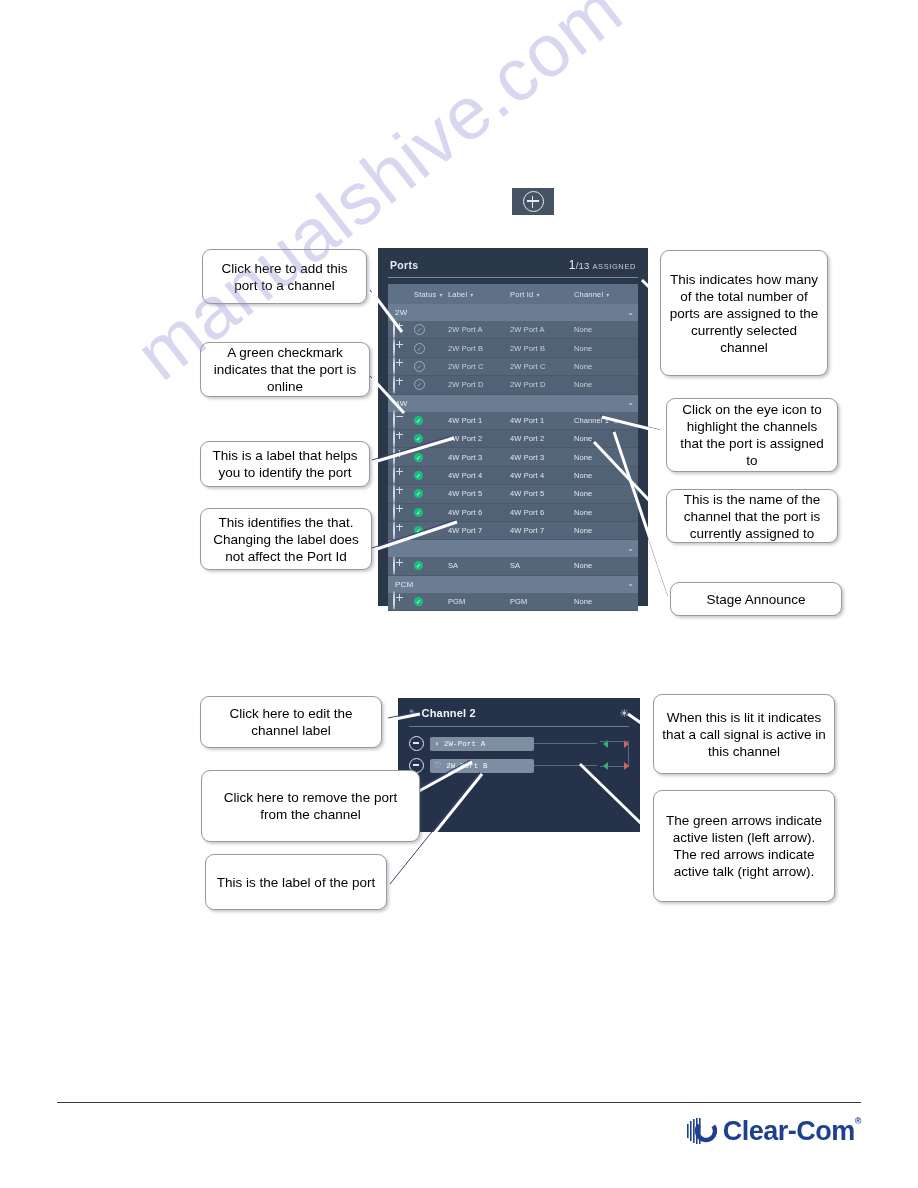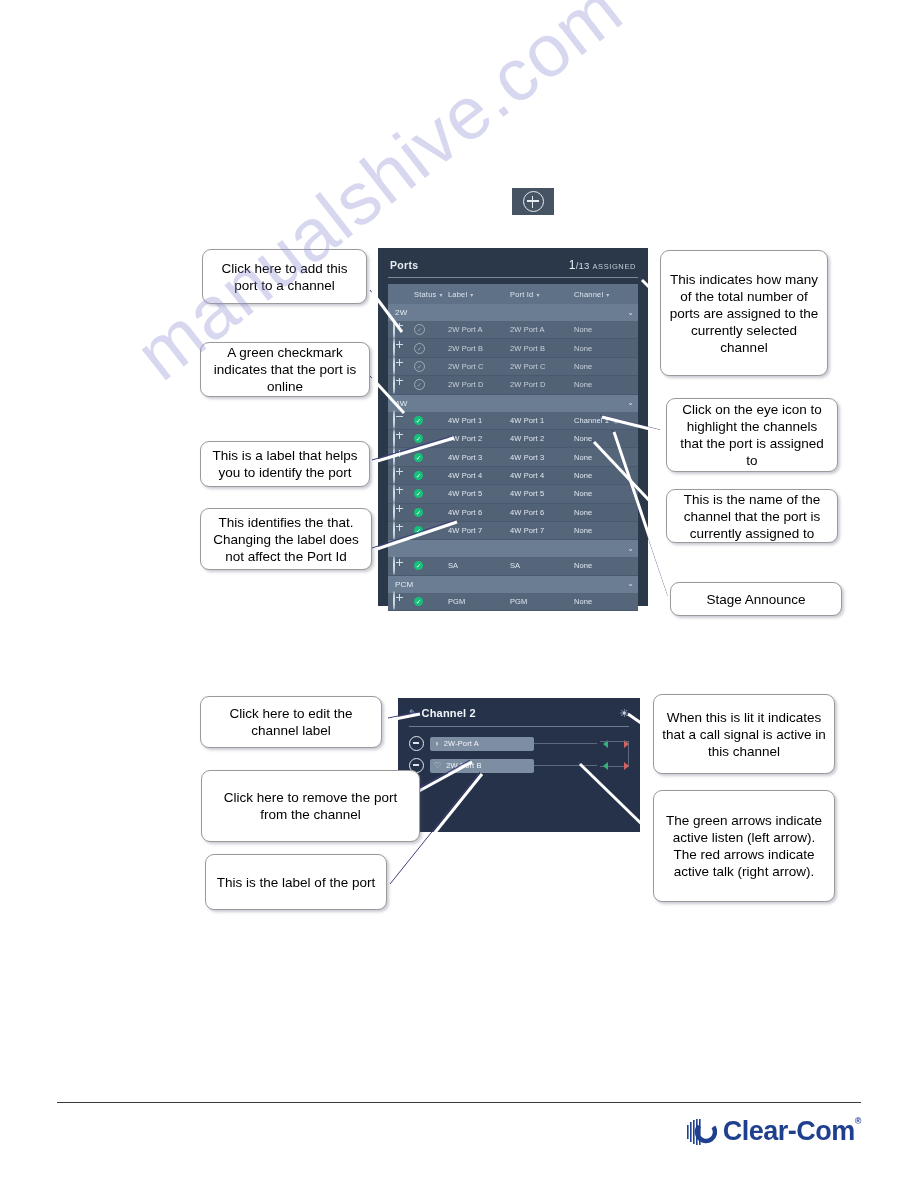"2W-Port A" .pill-label { font-family: none -> Liberation Mono, monospace }
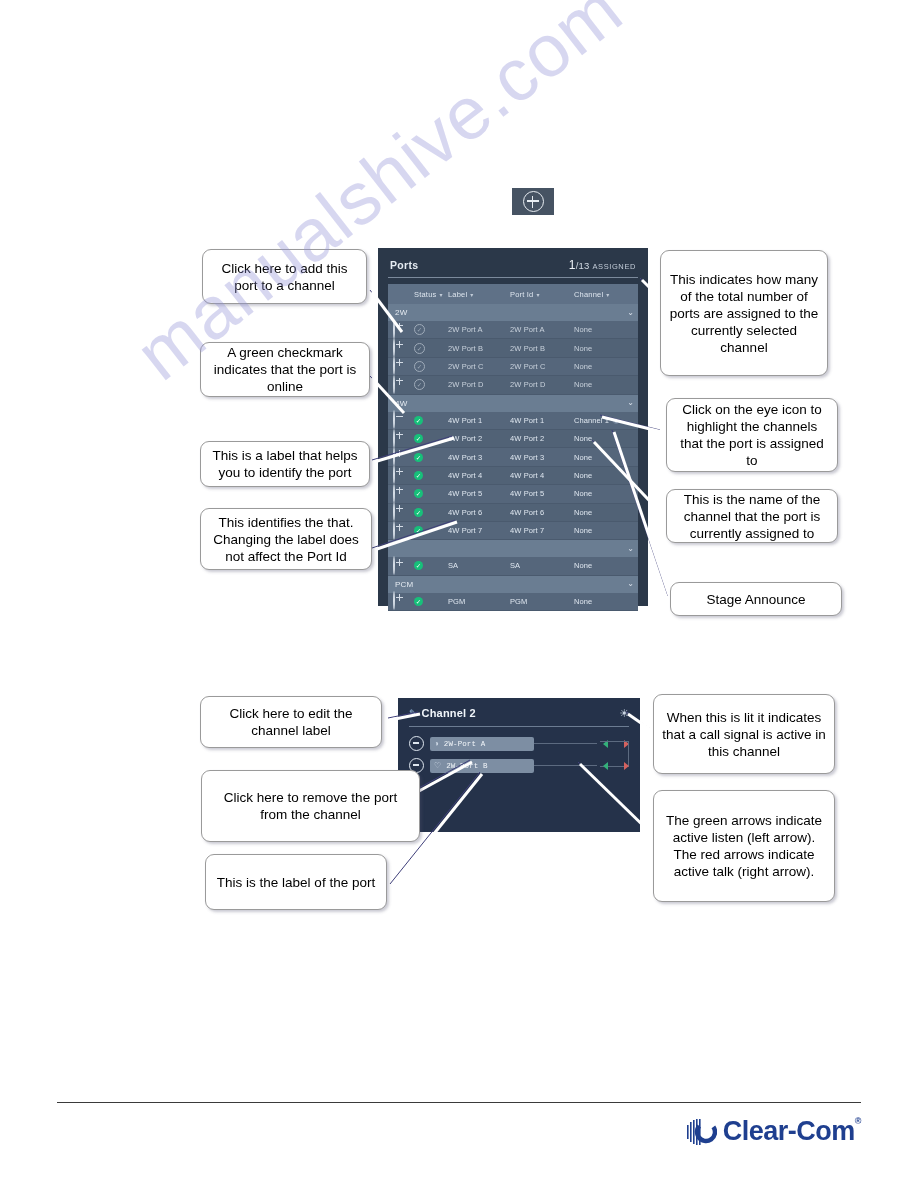"Clear-Com®" .logo { align-items: center -> none }
